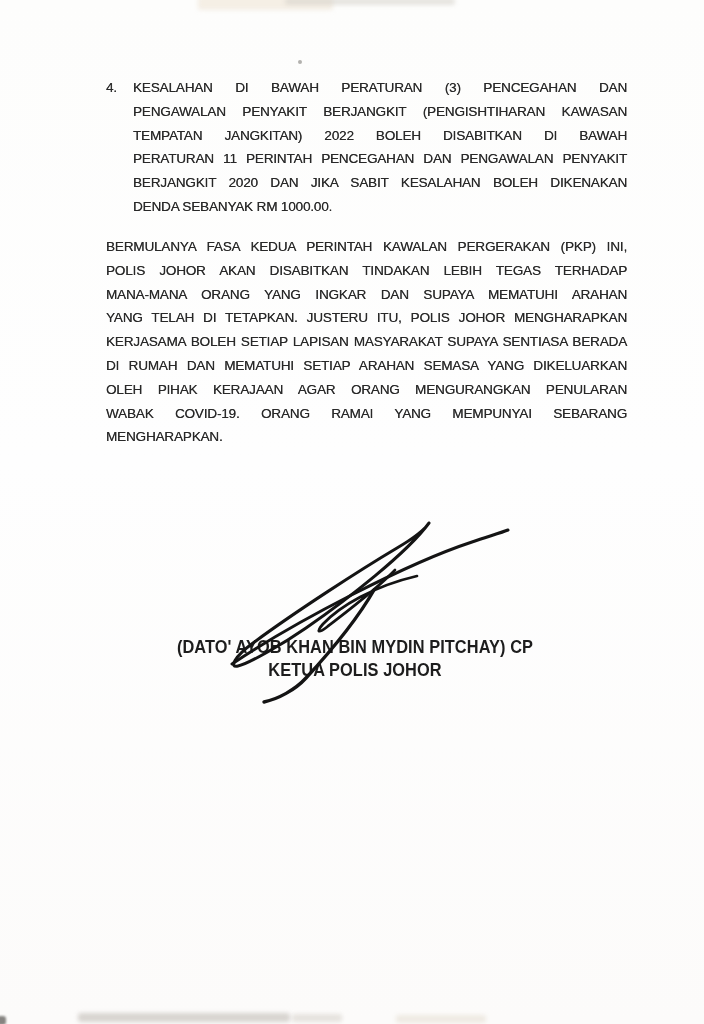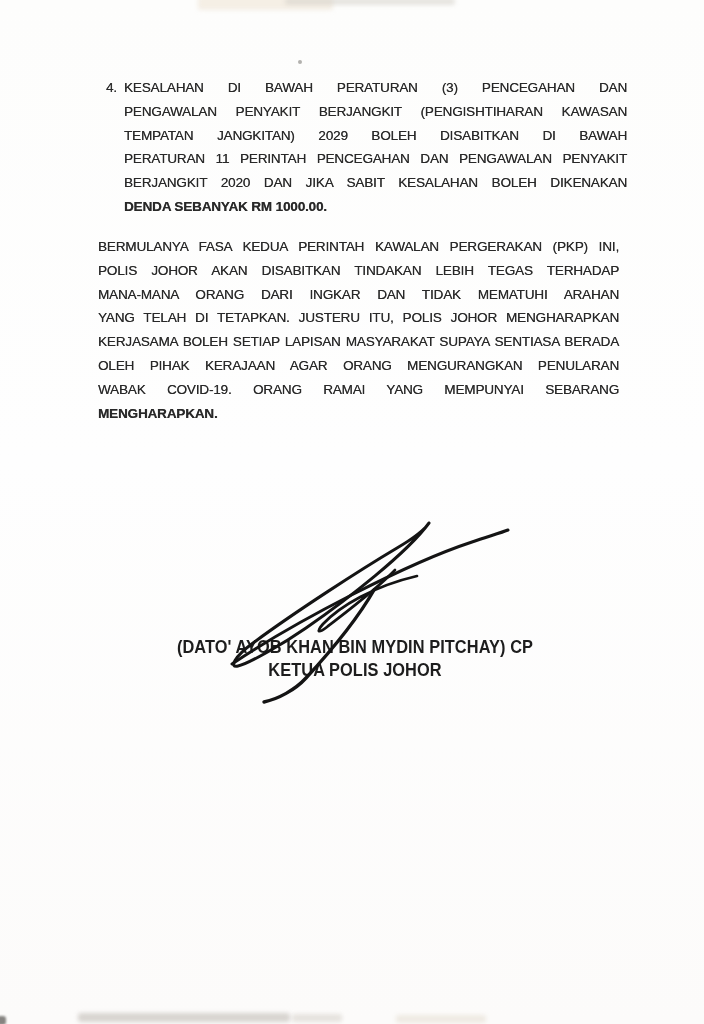"KESALAHAN DI BAWAH PERATURAN (3)" .ptext { margin-left: 18px -> 27px }
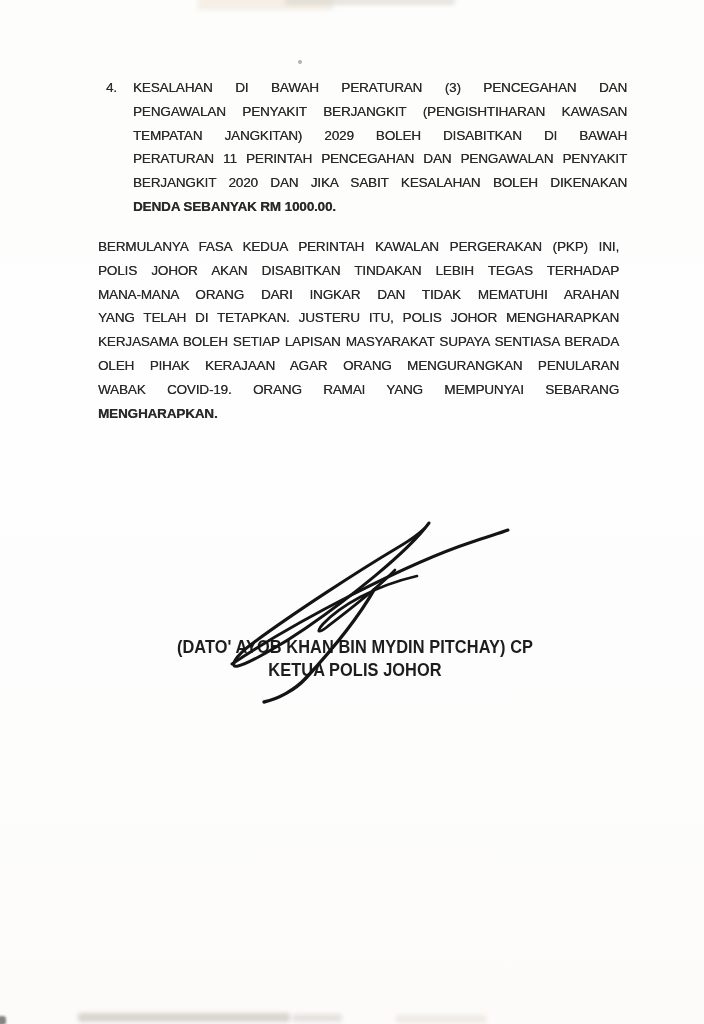"TEMPATAN JANGKITAN) 2029 BOLEH" div.tline { text: 2029 -> 2022 }
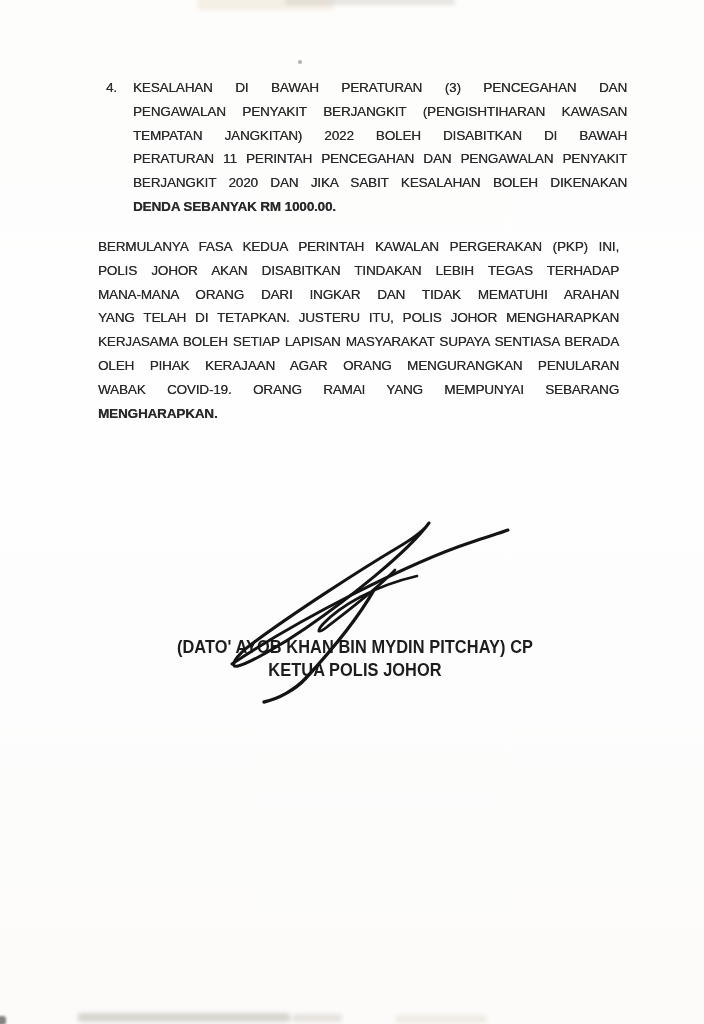"DENDA SEBANYAK RM 1000.00." .tline.last { font-weight: bold -> none }
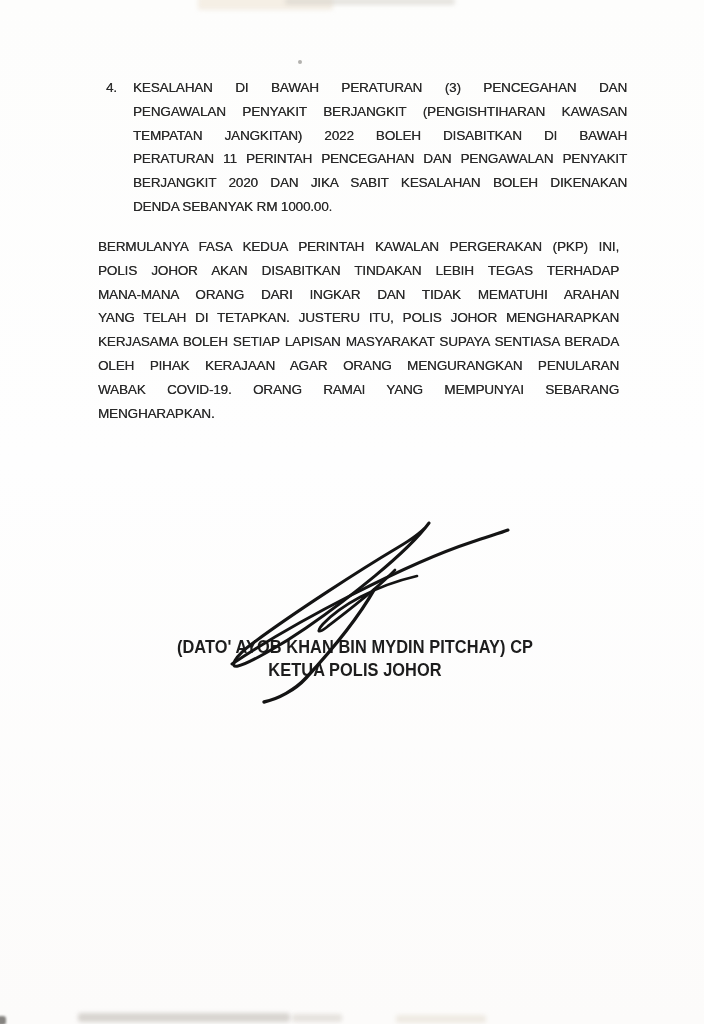"BERMULANYA FASA KEDUA PERINTAH KAWALAN" .para-closing { left: 98px -> 106px }
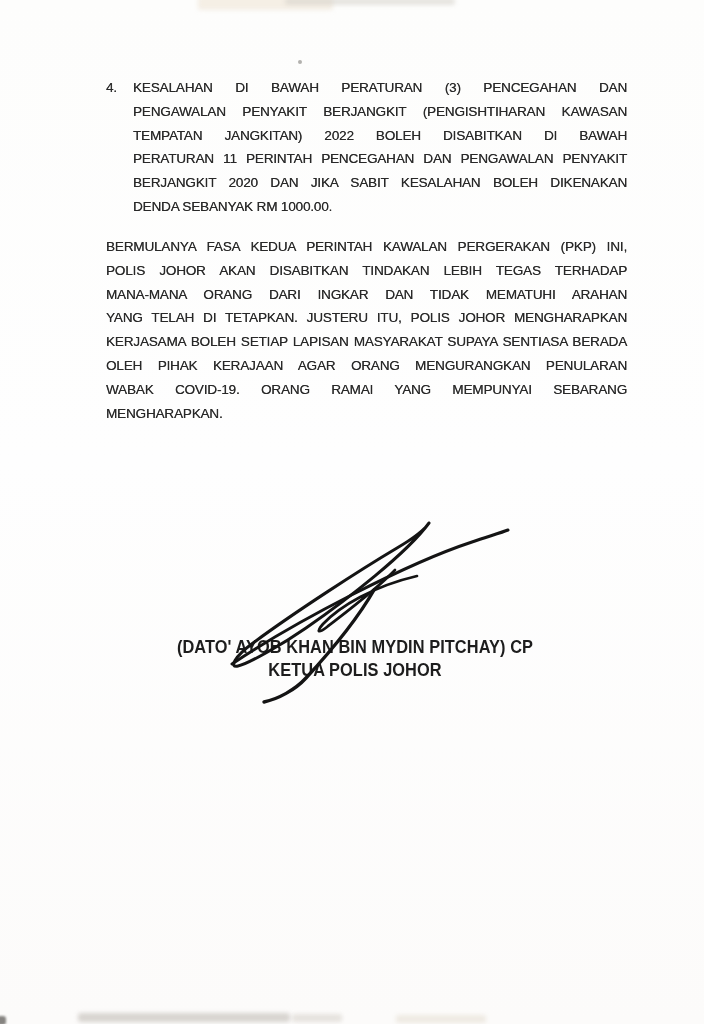"MANA-MANA ORANG DARI INGKAR DAN" div.tline { text: DARI INGKAR DAN TIDAK -> YANG INGKAR DAN SUPAYA }
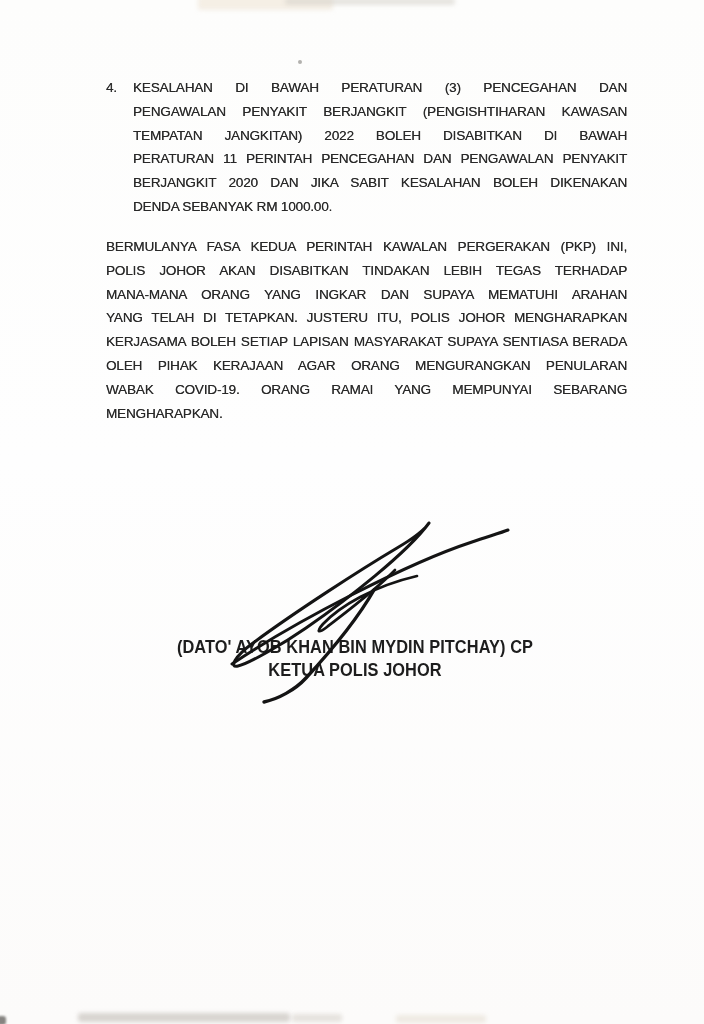"DI RUMAH DAN MEMATUHI SETIAP" div.tline { html: none -> <div>DI RUMAH DAN MEMATUHI SETIAP ARAHAN SEMASA YANG DIKELUARKAN</div> }
